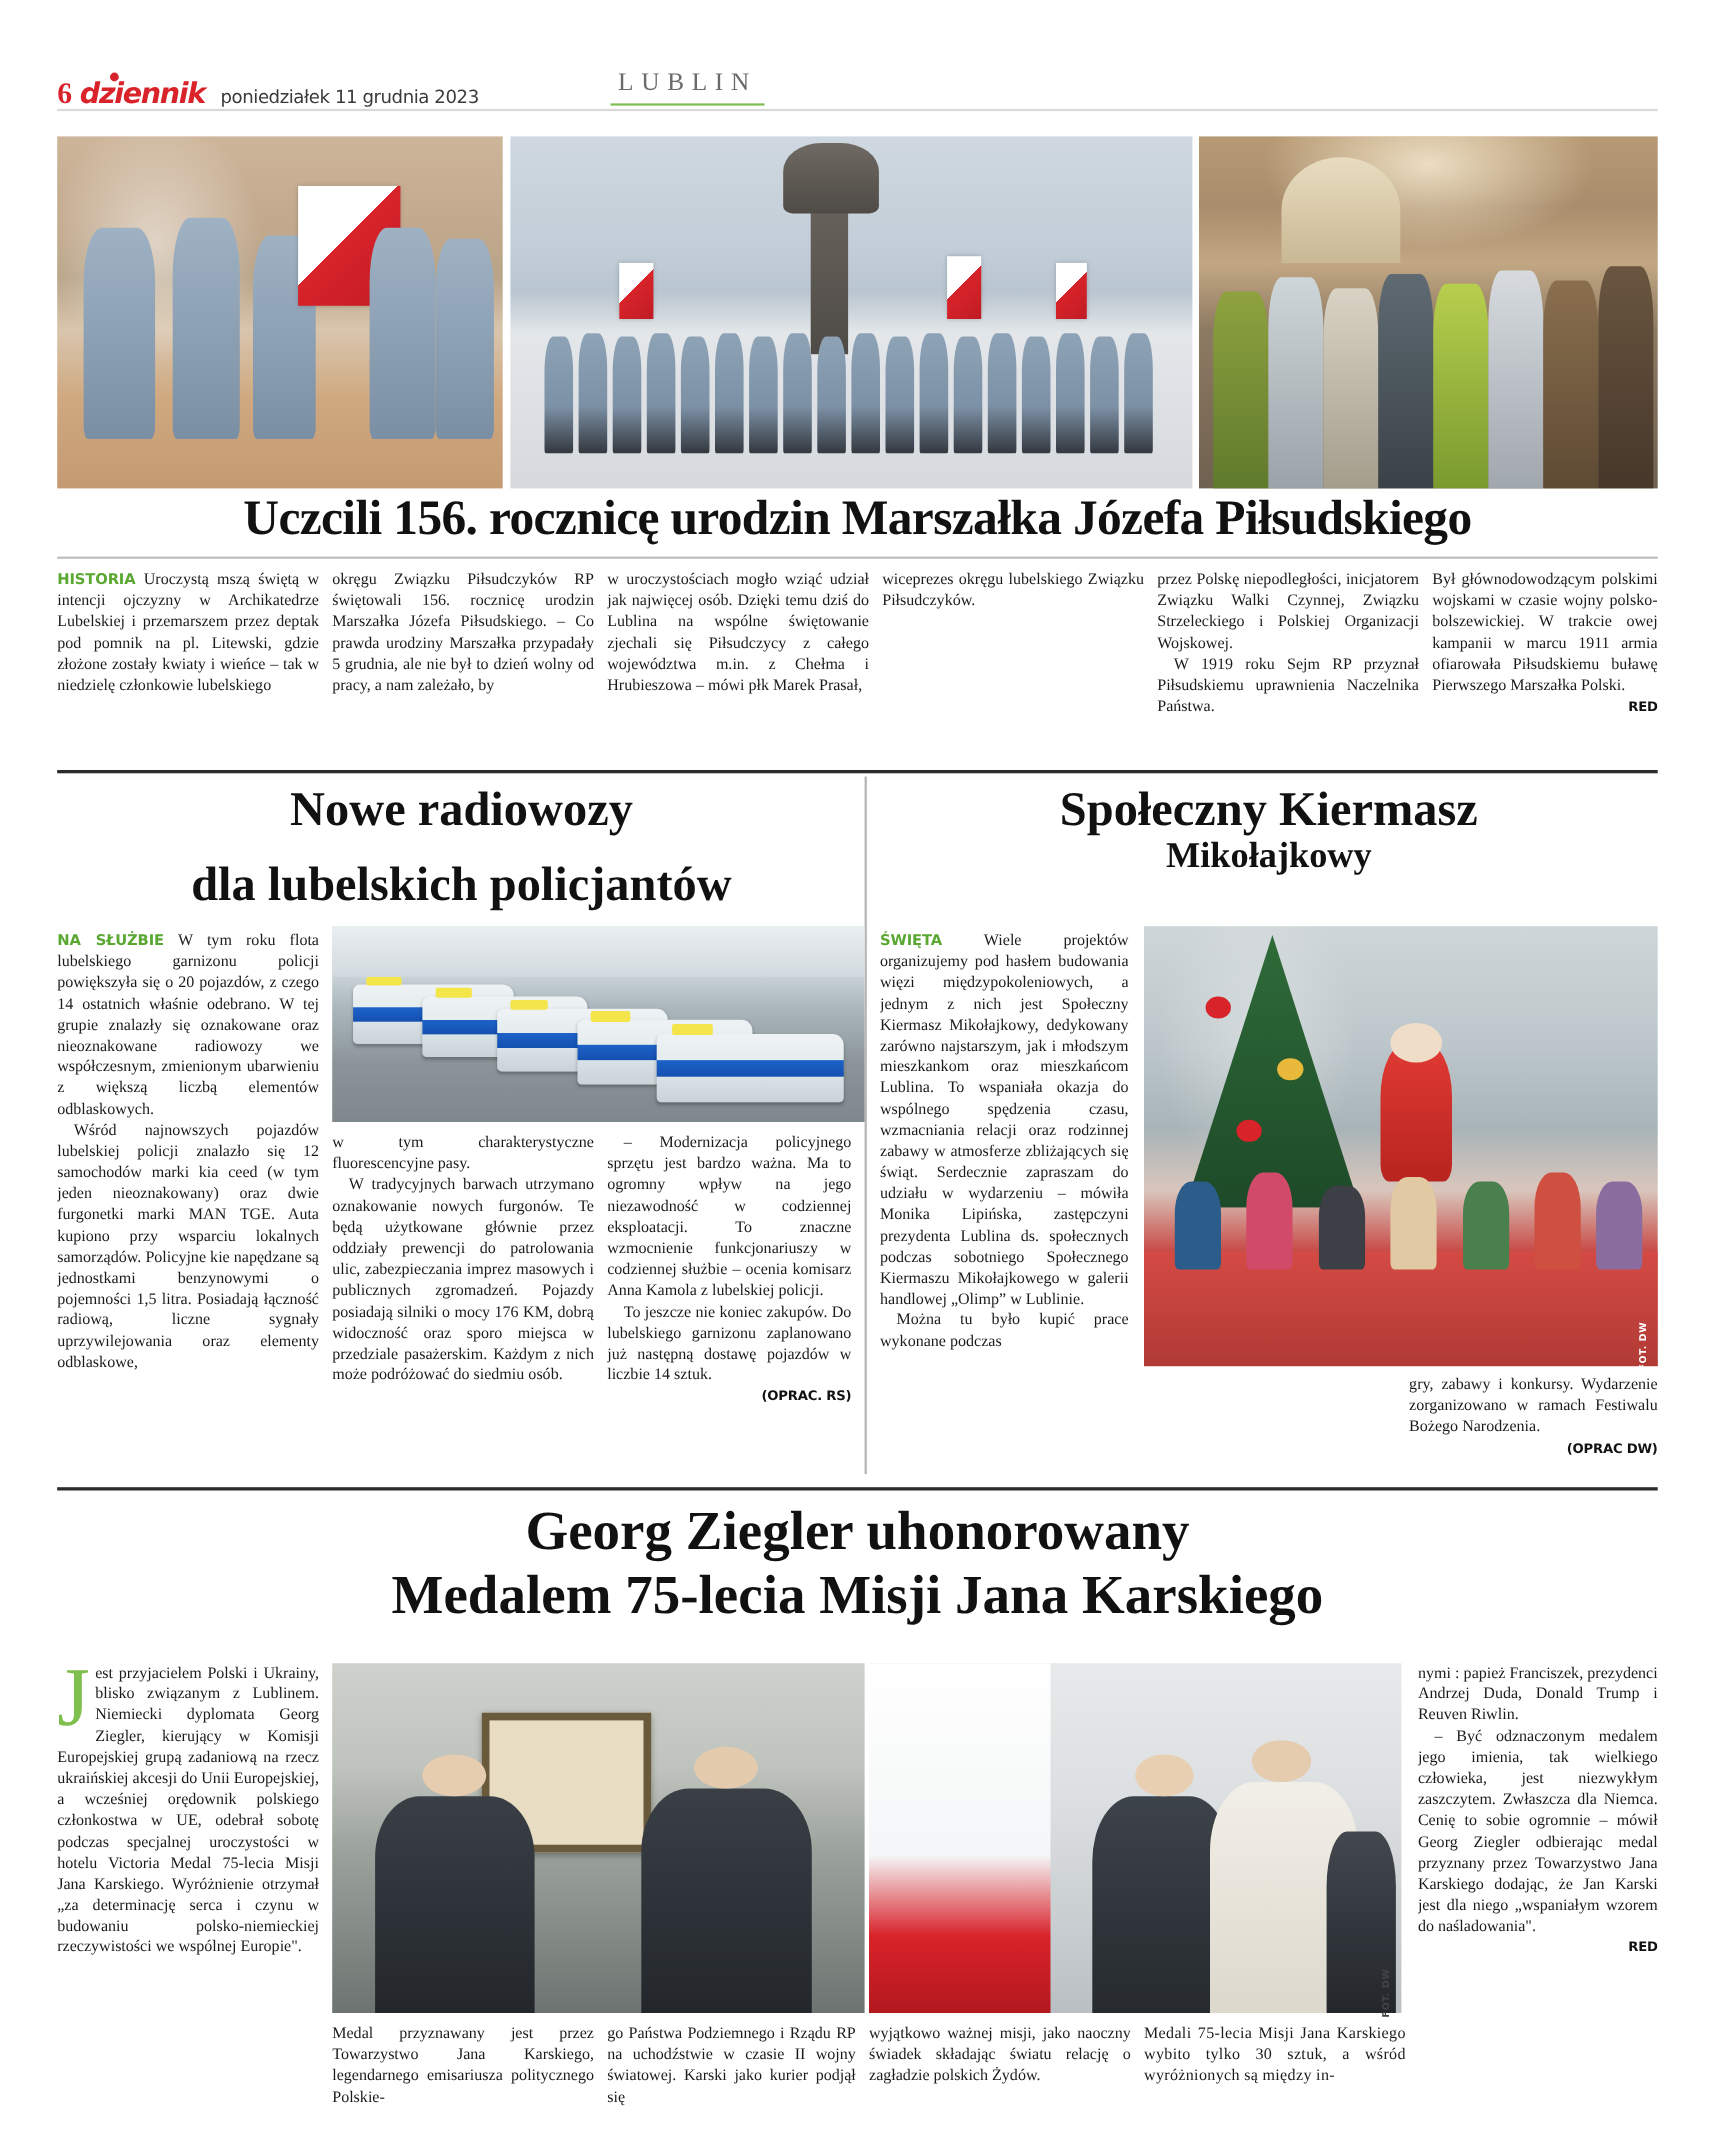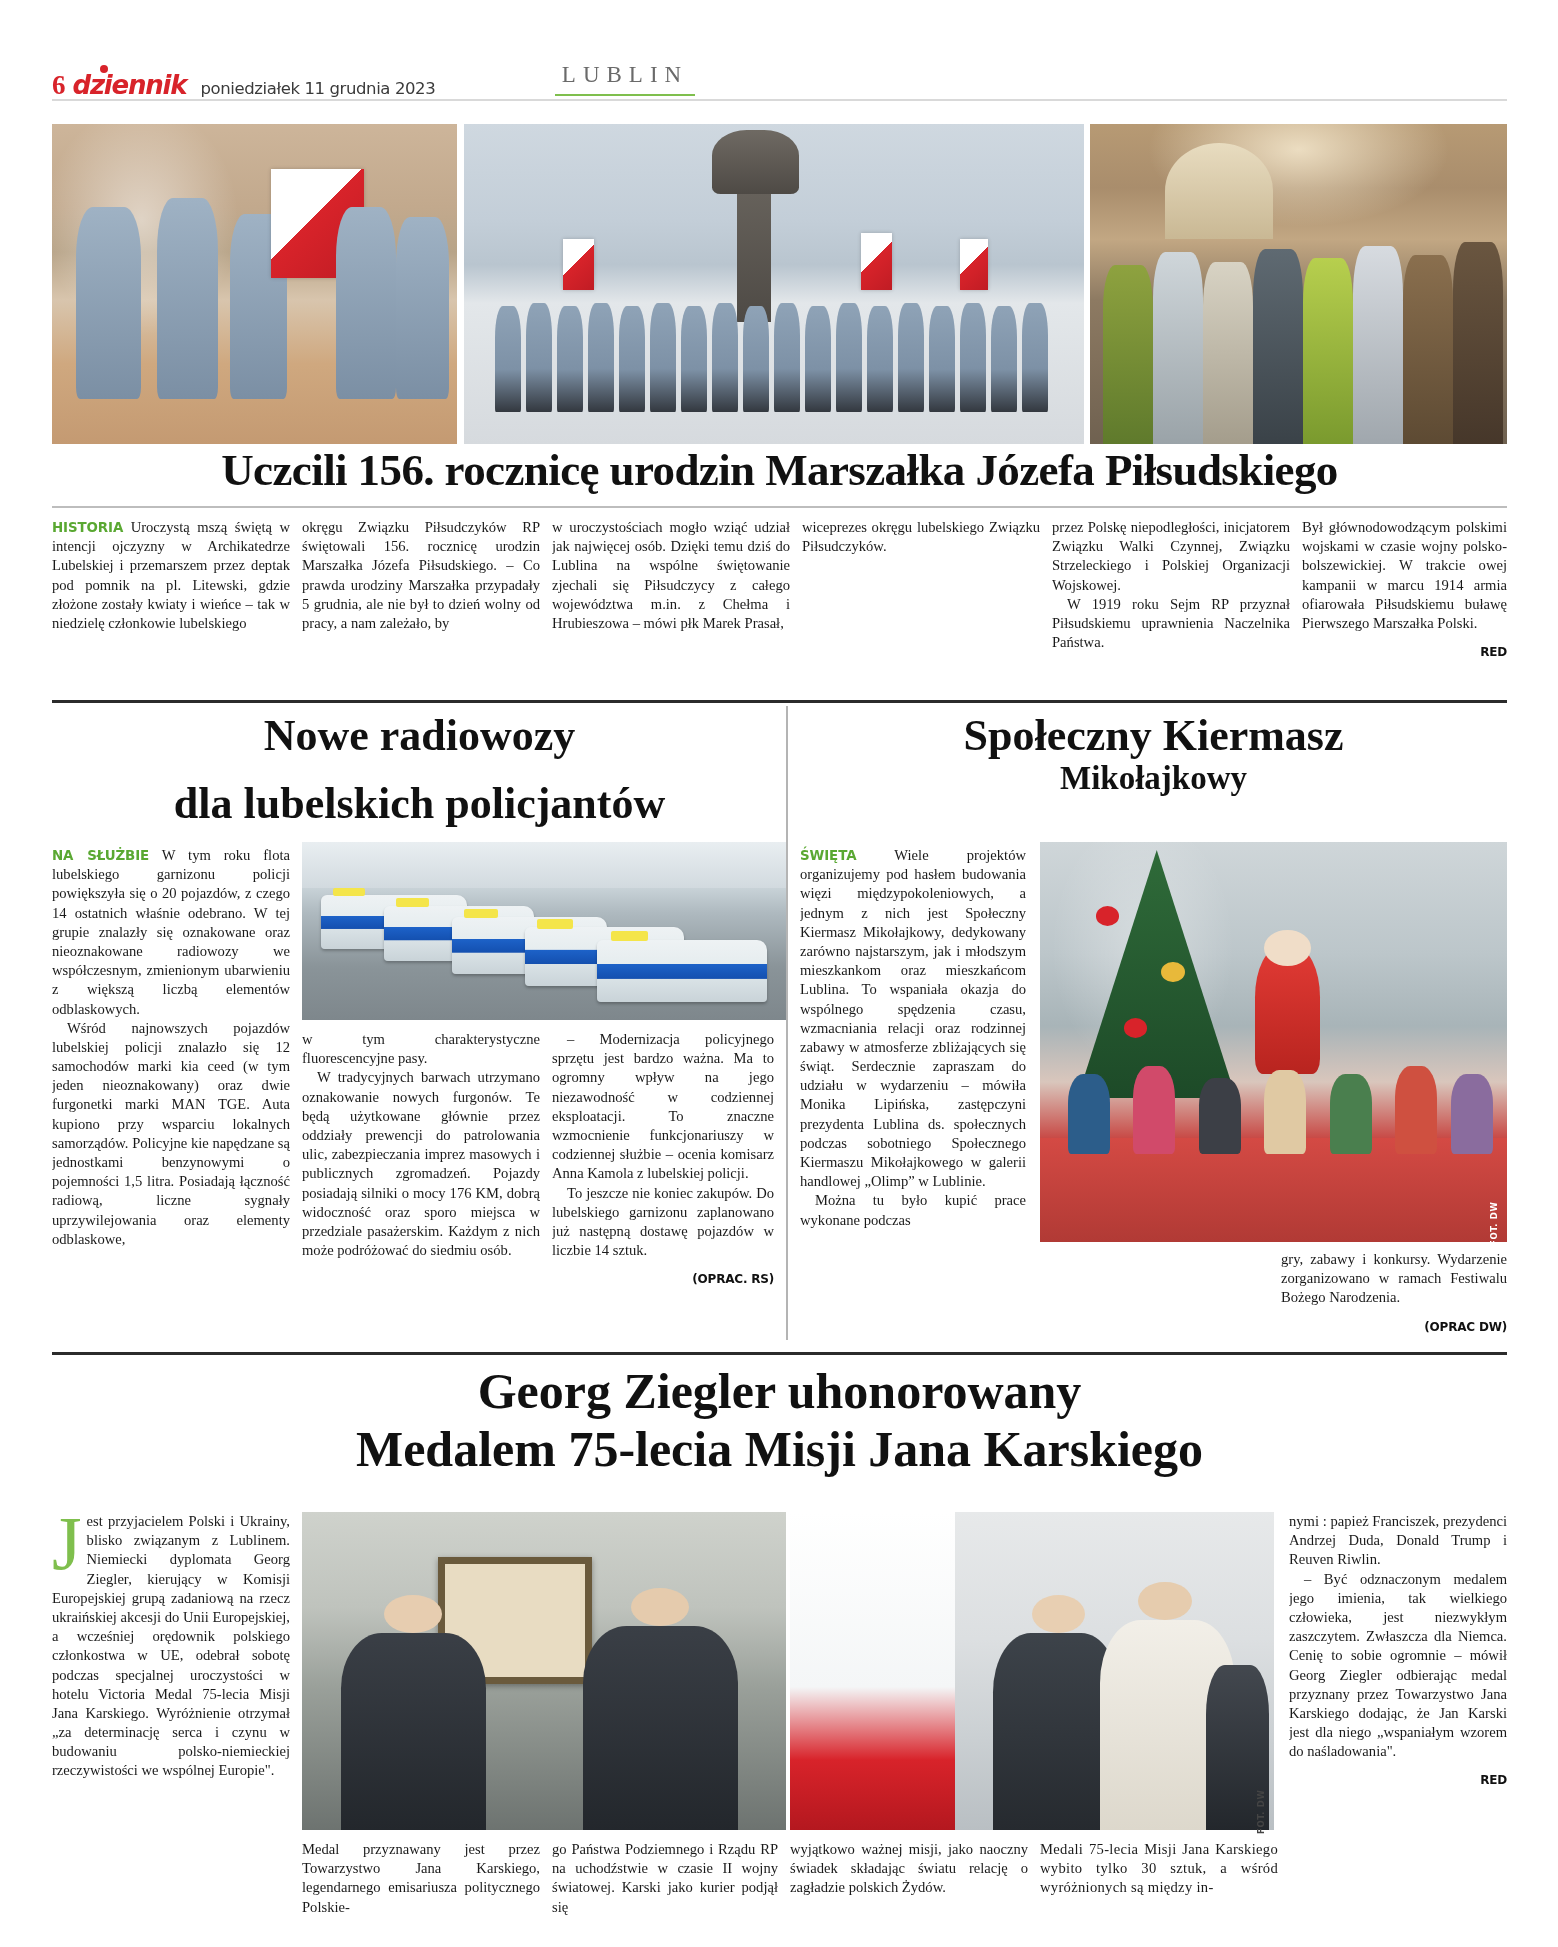"Był głównodowodzącym polskimi wojskami w" p.noind { text: 1914 -> 1911 }
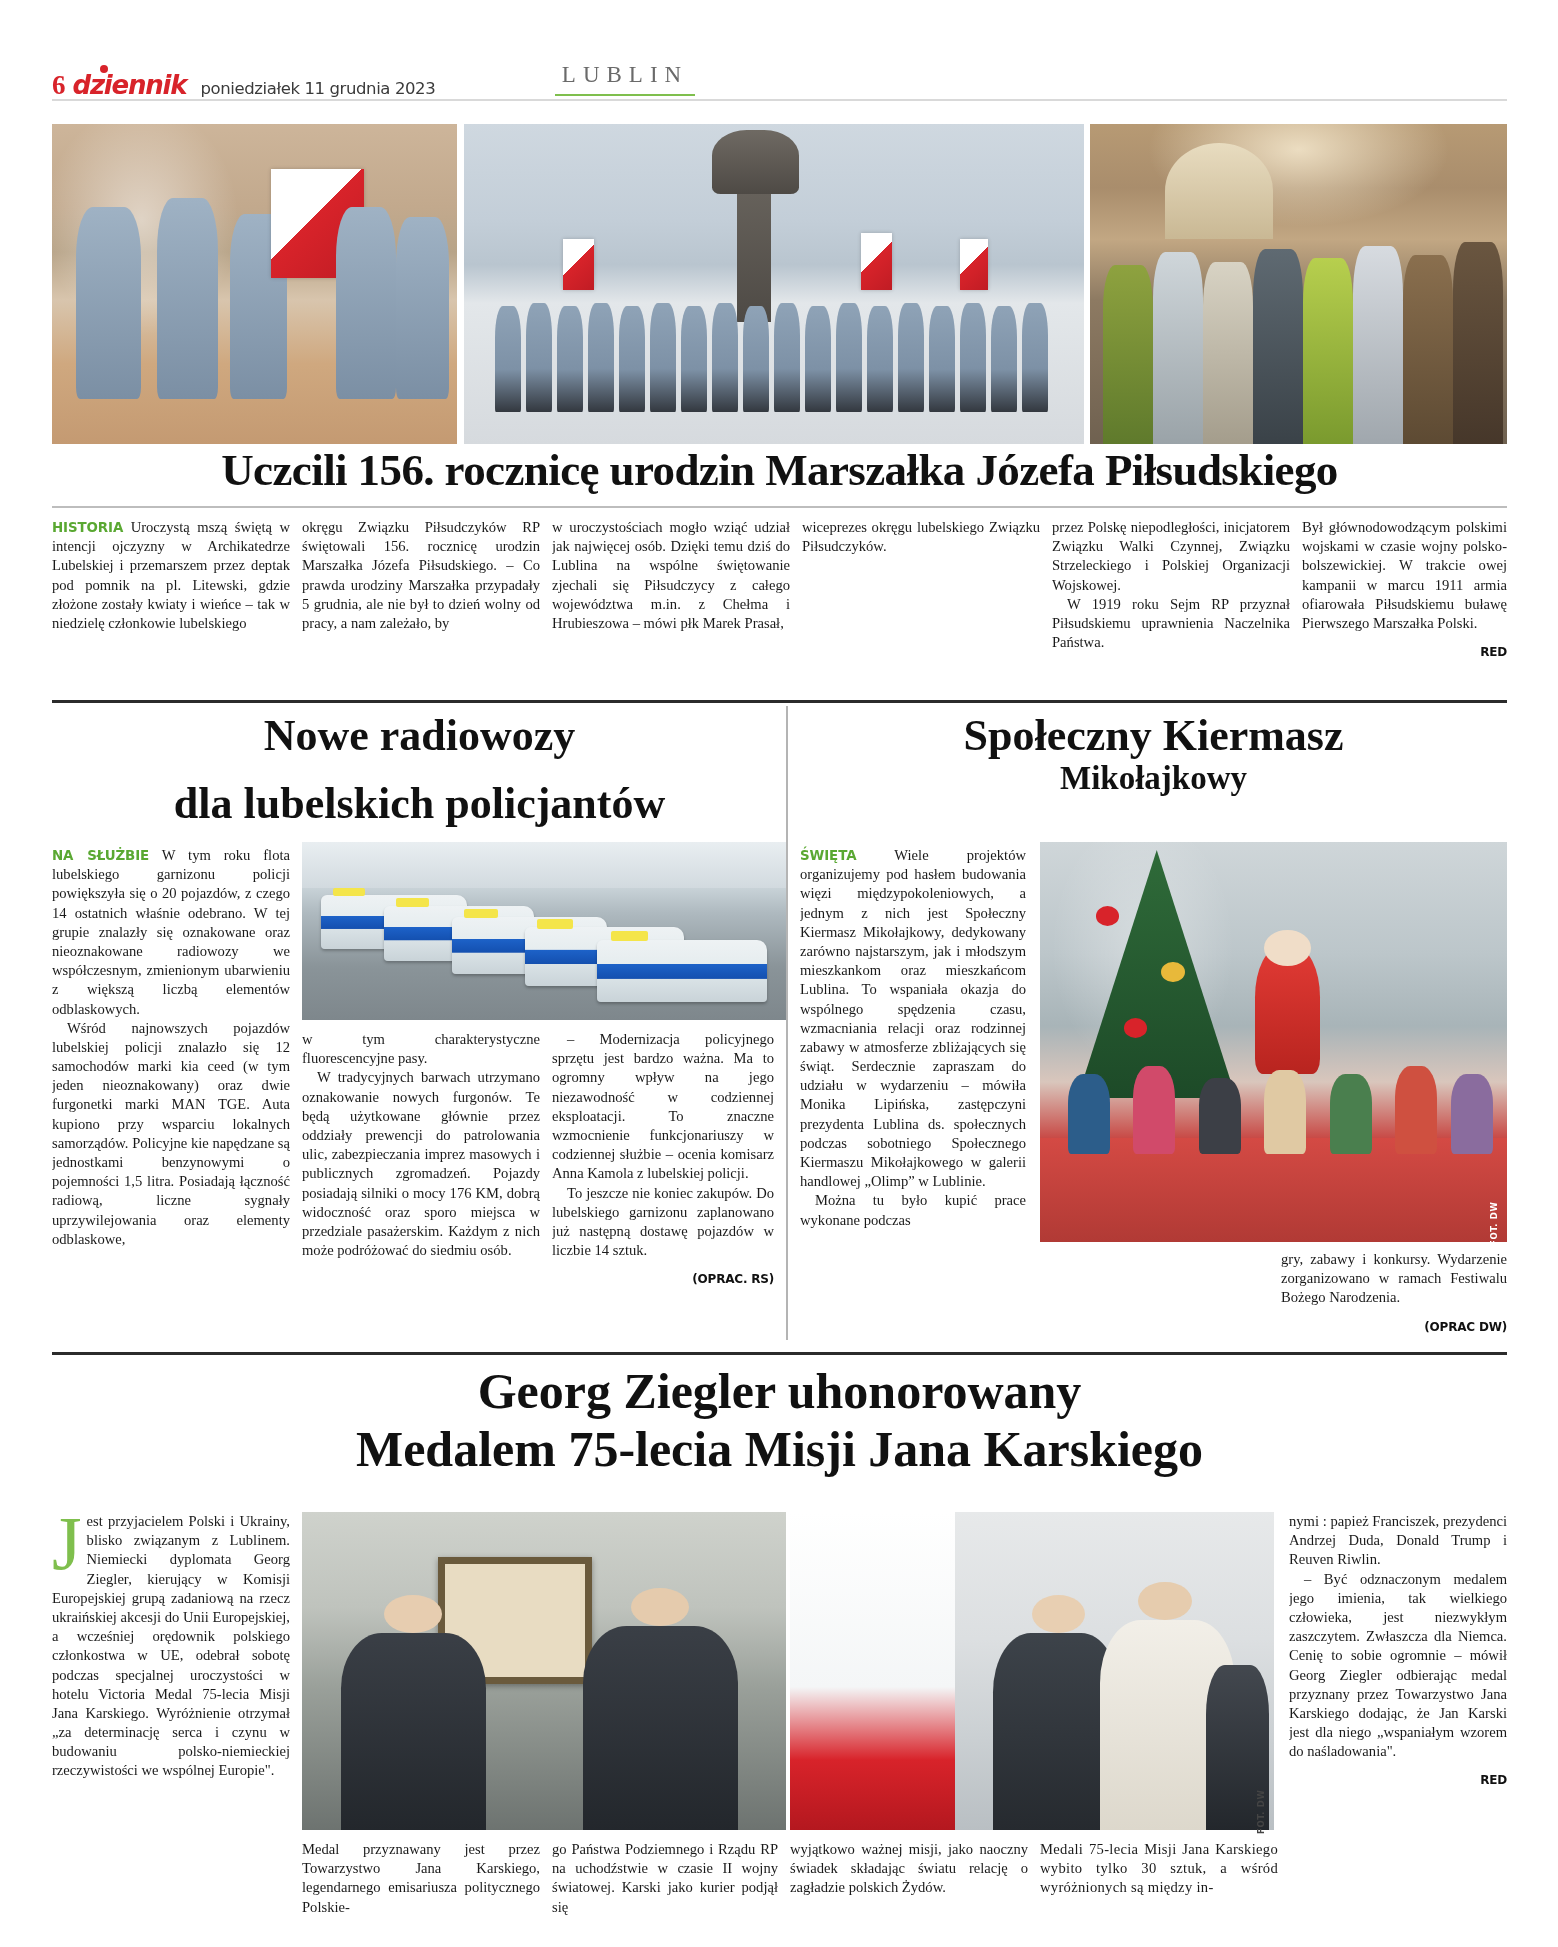"RED" .sig { margin-top: 12px -> 2px }
